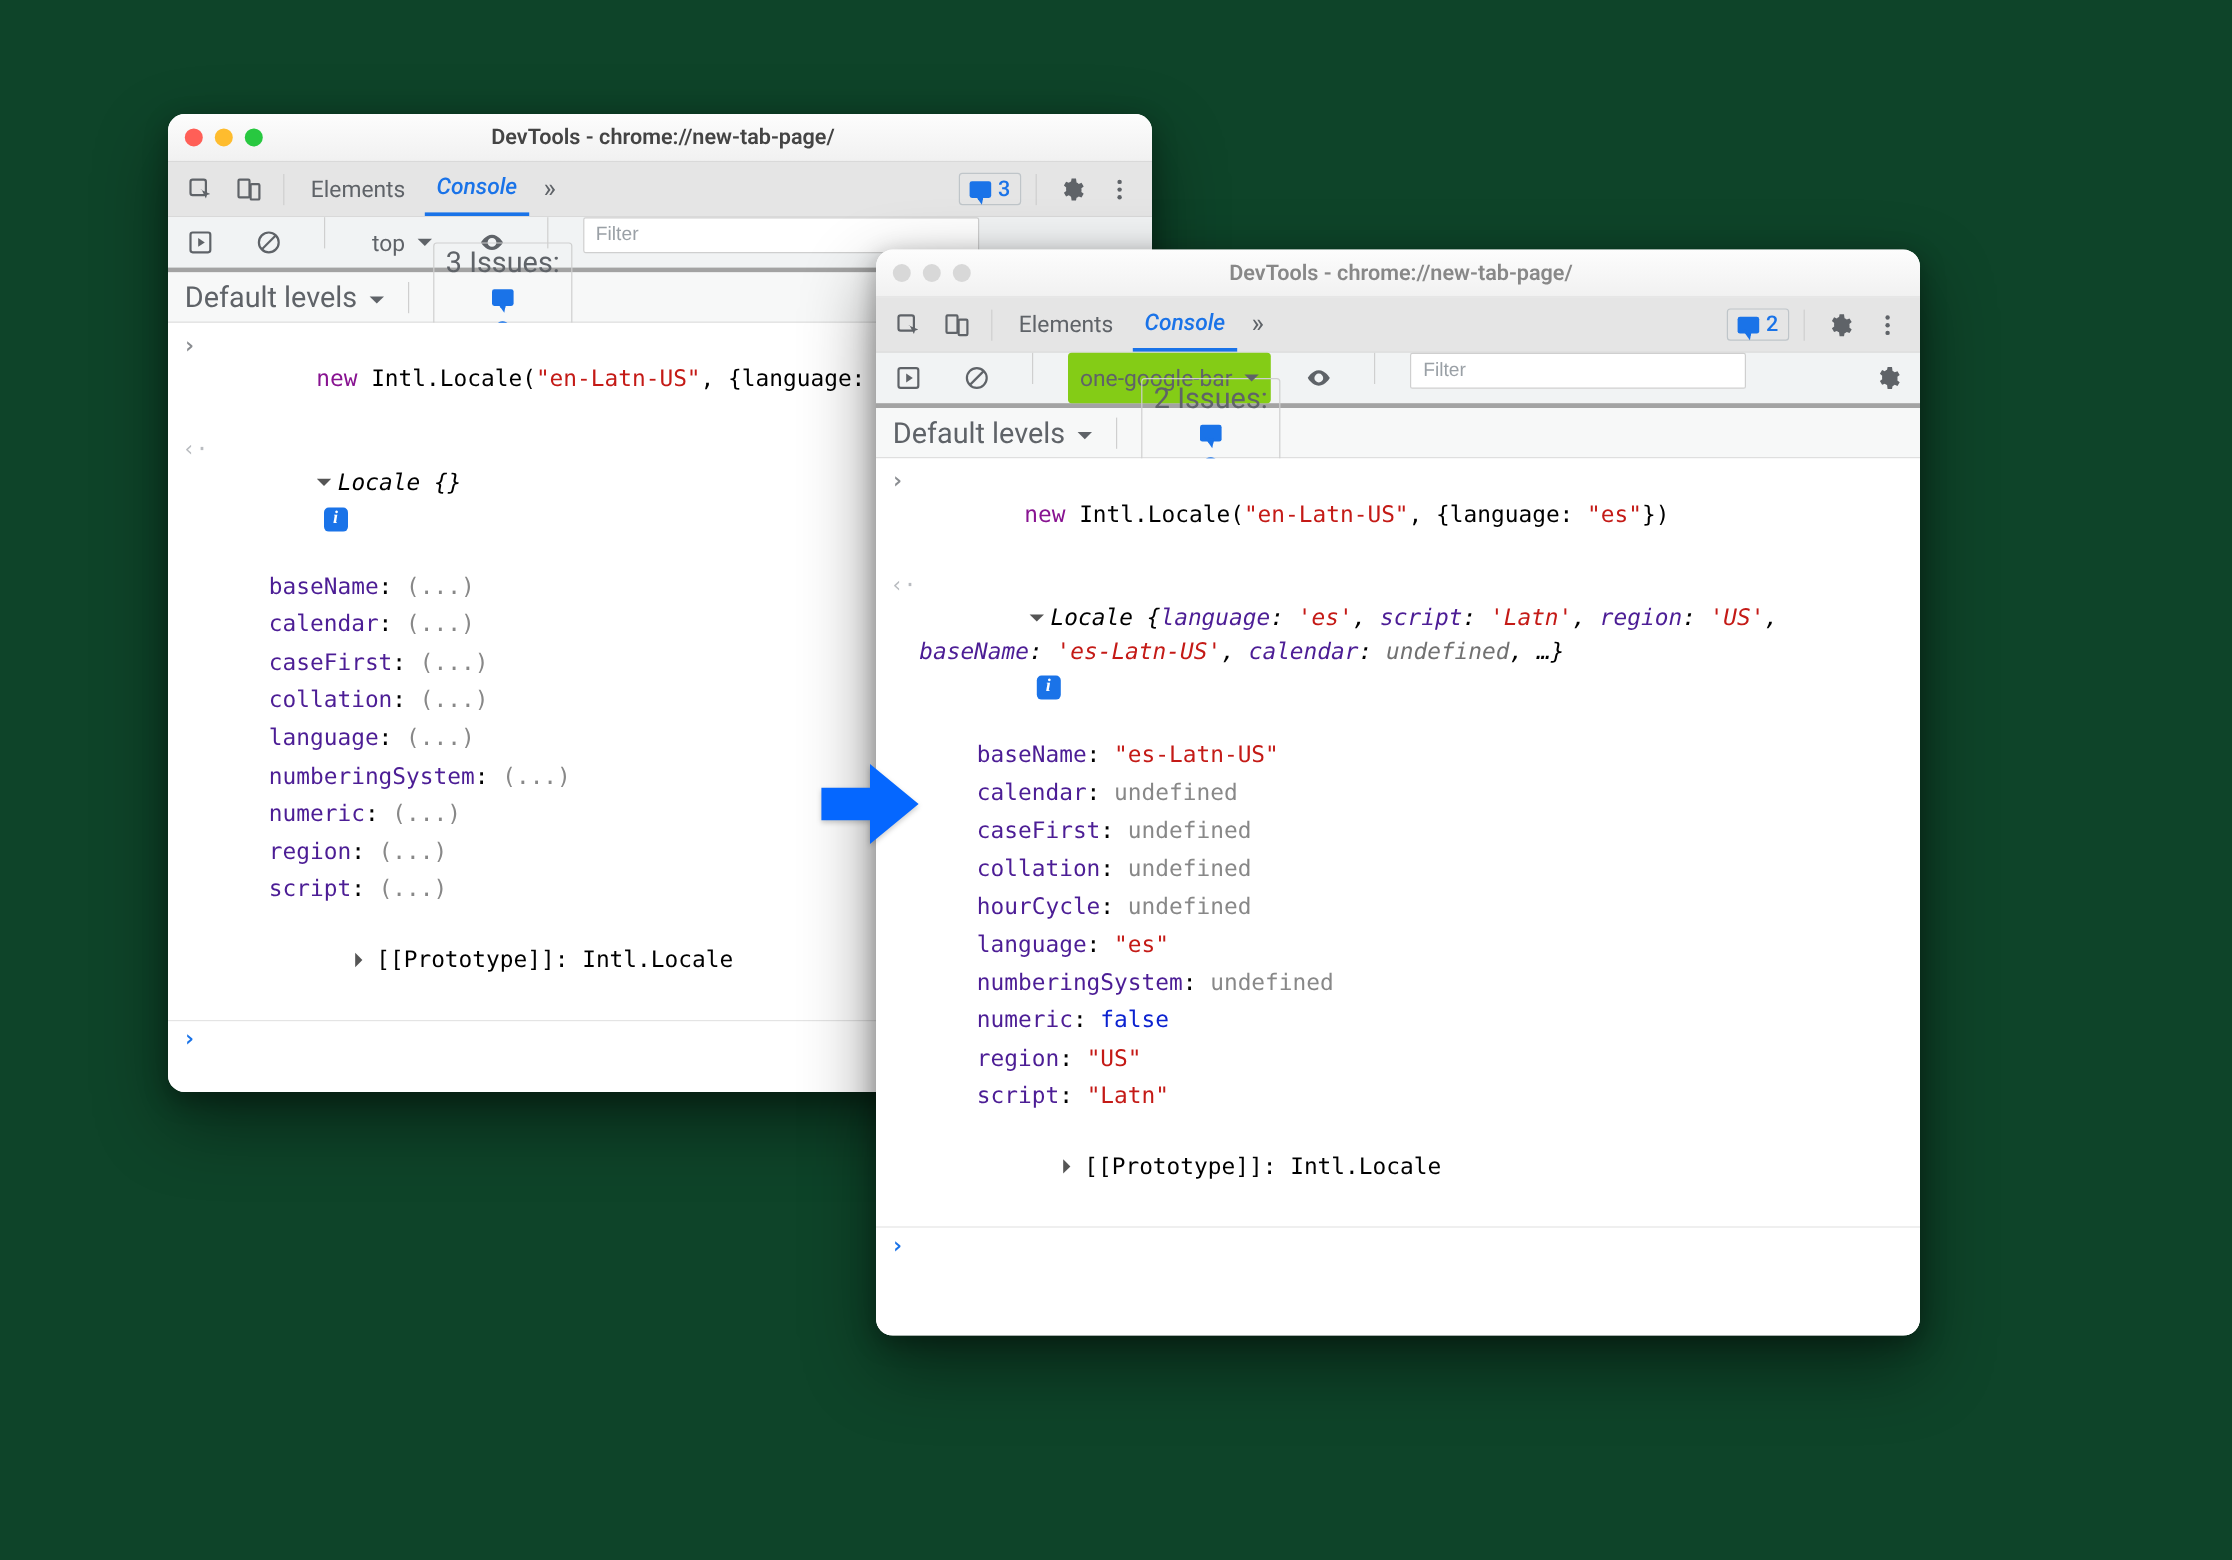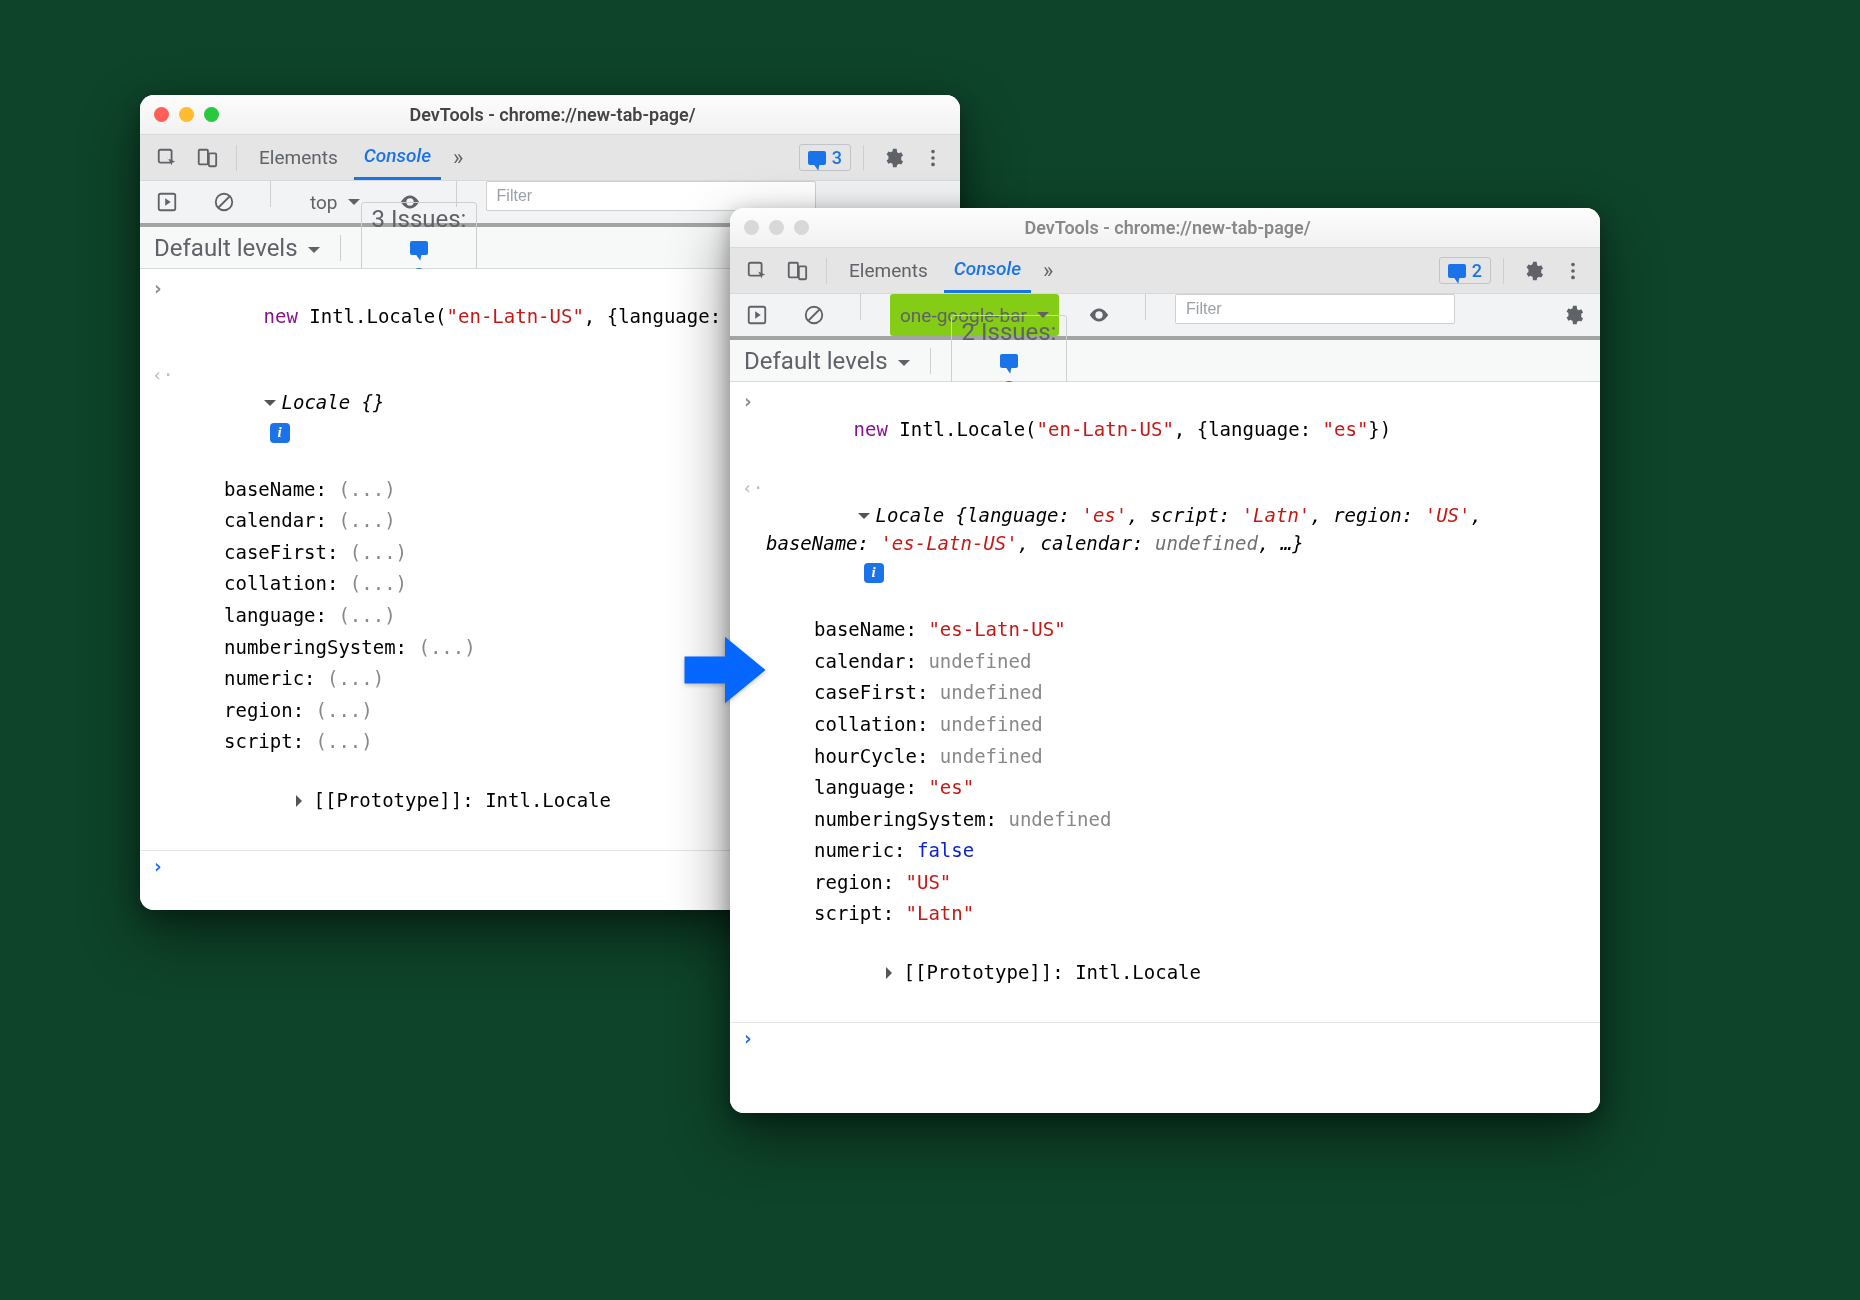"baseName" .prop { color: #000000 -> #4c1d95 }
